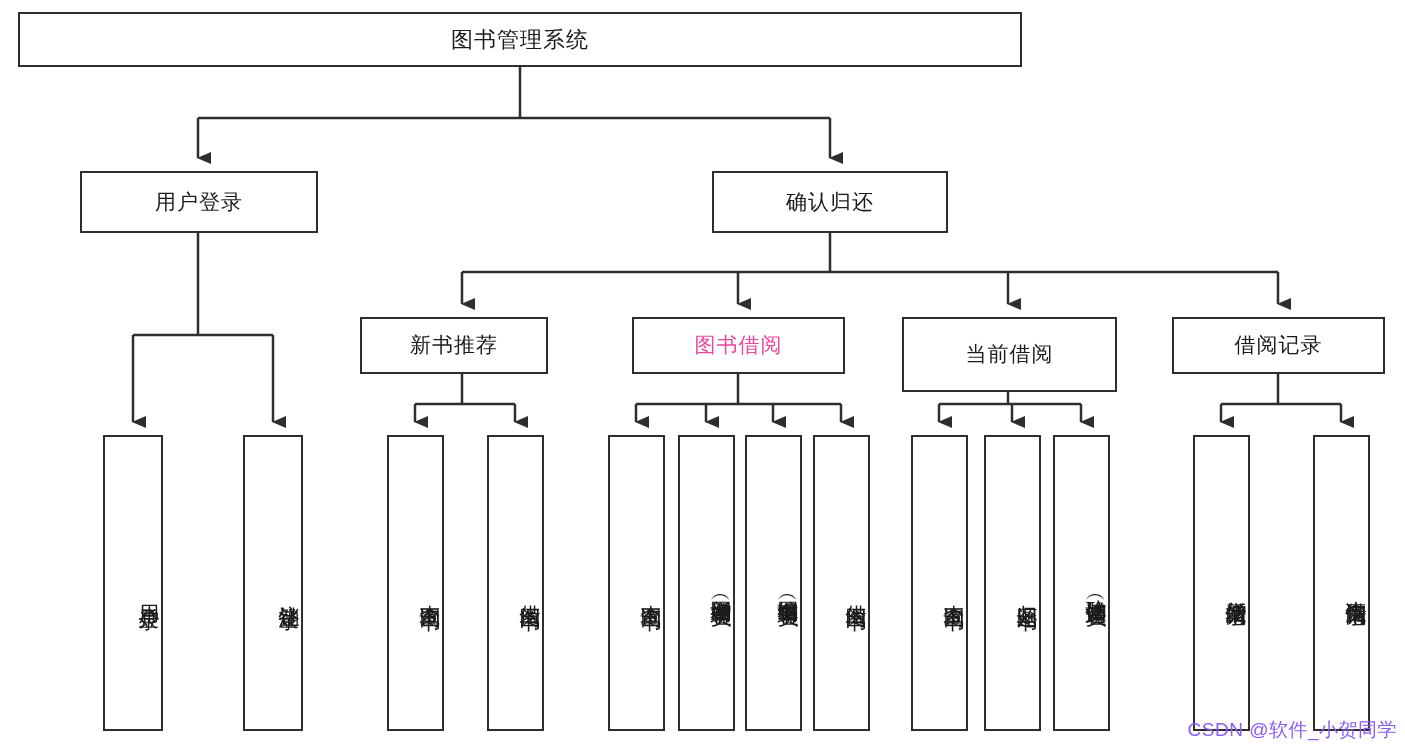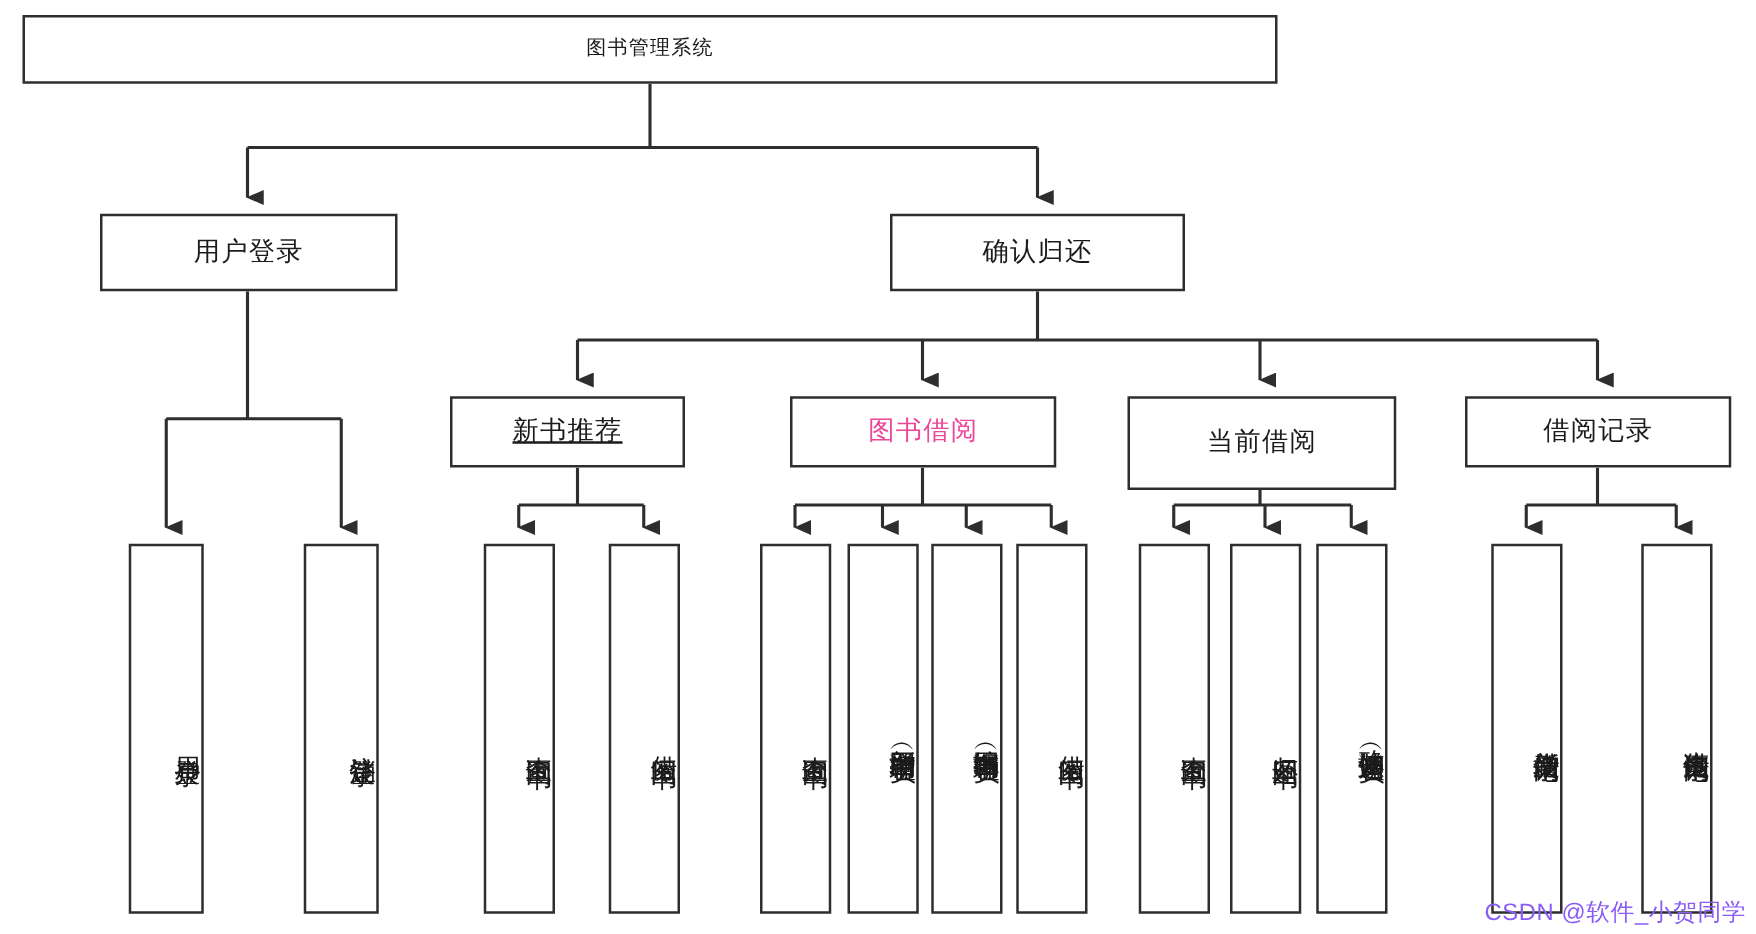"图书管理系统" .node.root { font-size: 16px -> 22px }
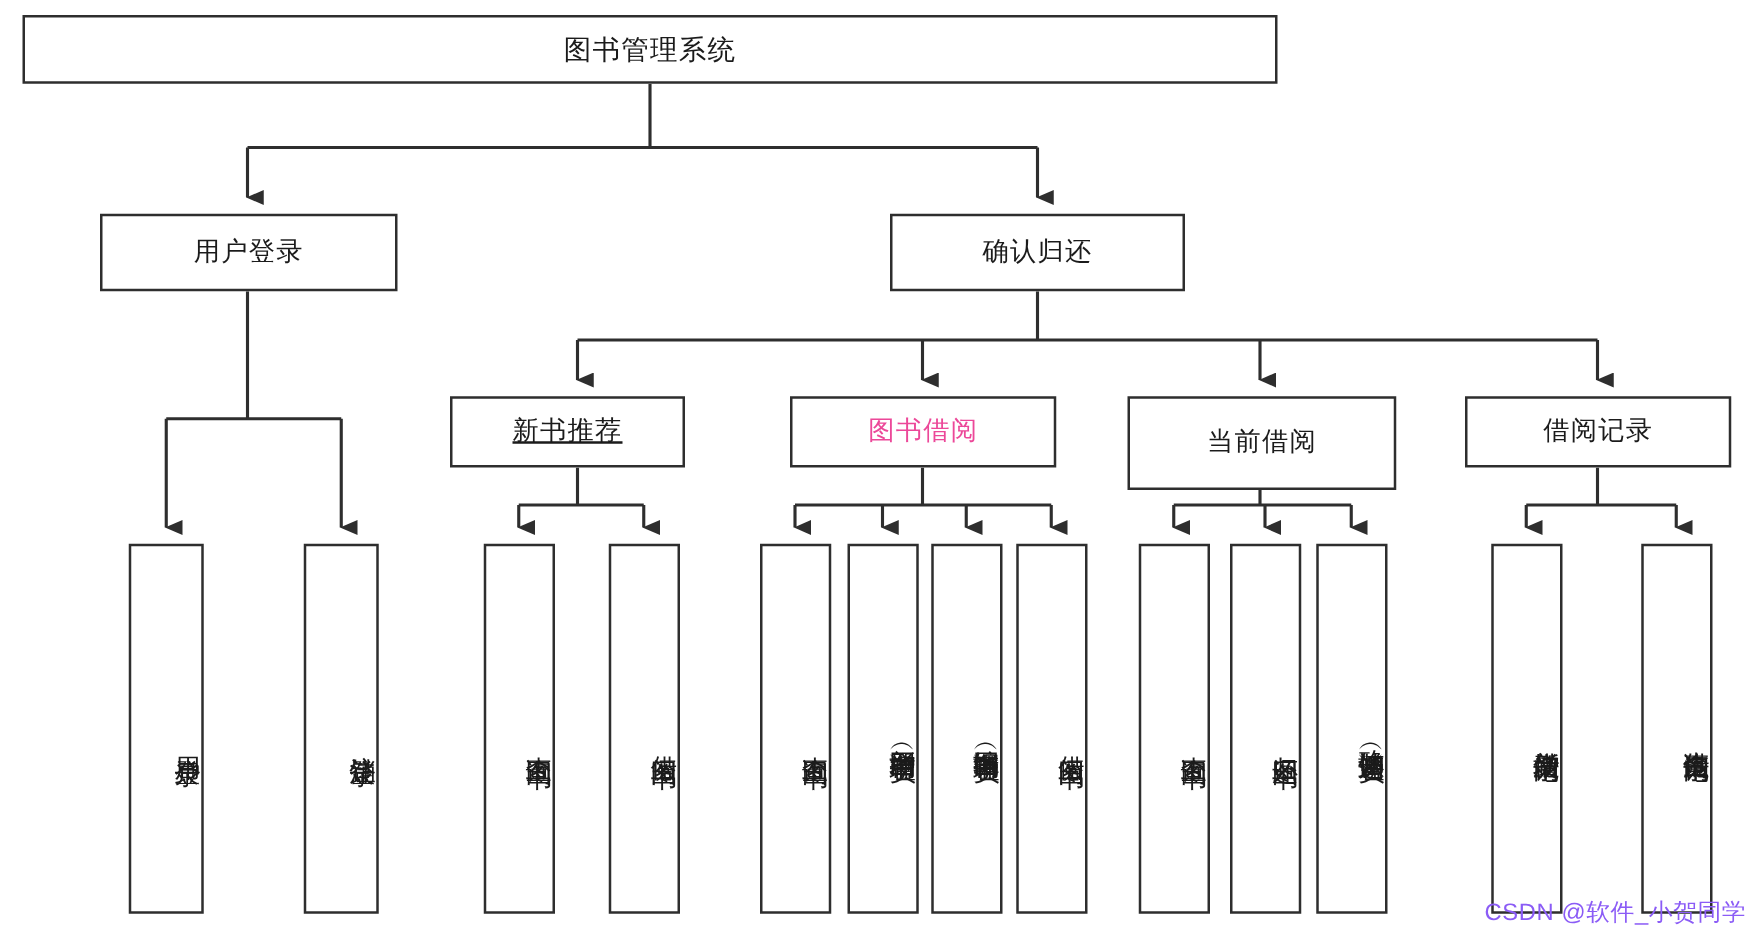"新书推荐" div.node { text-decoration: underline -> none }
